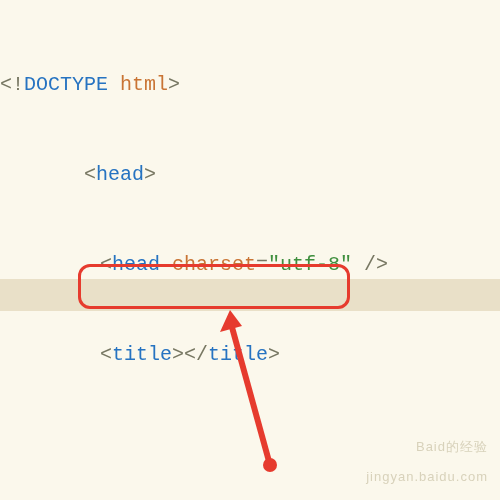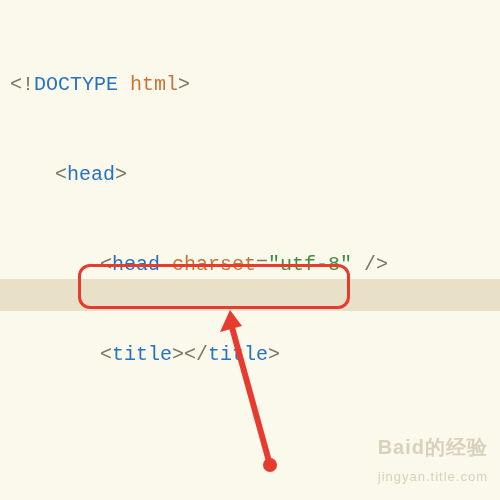"<!DOCTYPE html>" .line { padding-left: 10px -> none }
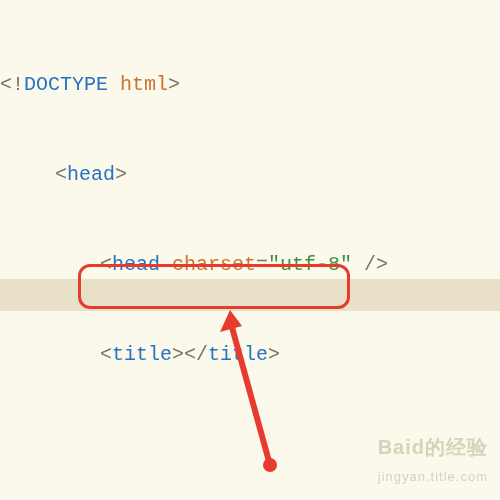"<head>" .i1 { padding-left: 55px -> 84px }
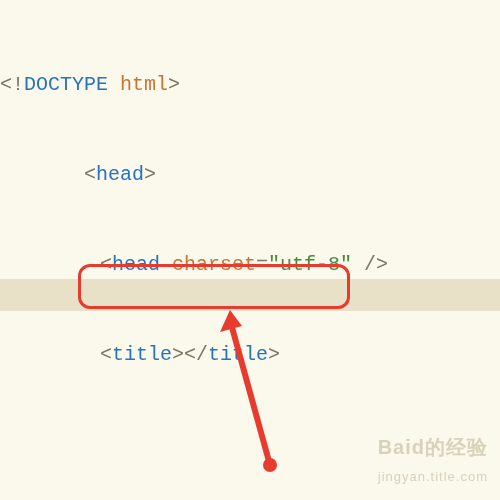"Baid的经验" .watermark .big { font-size: 20px -> 13px; font-weight: bold -> normal }
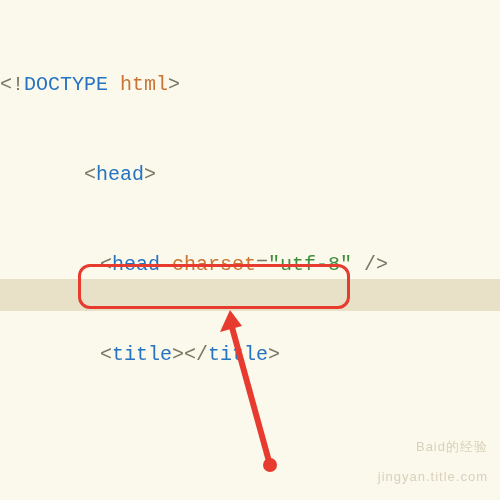"jingyan.title.com" div { text: jingyan.title.com -> jingyan.baidu.com }
